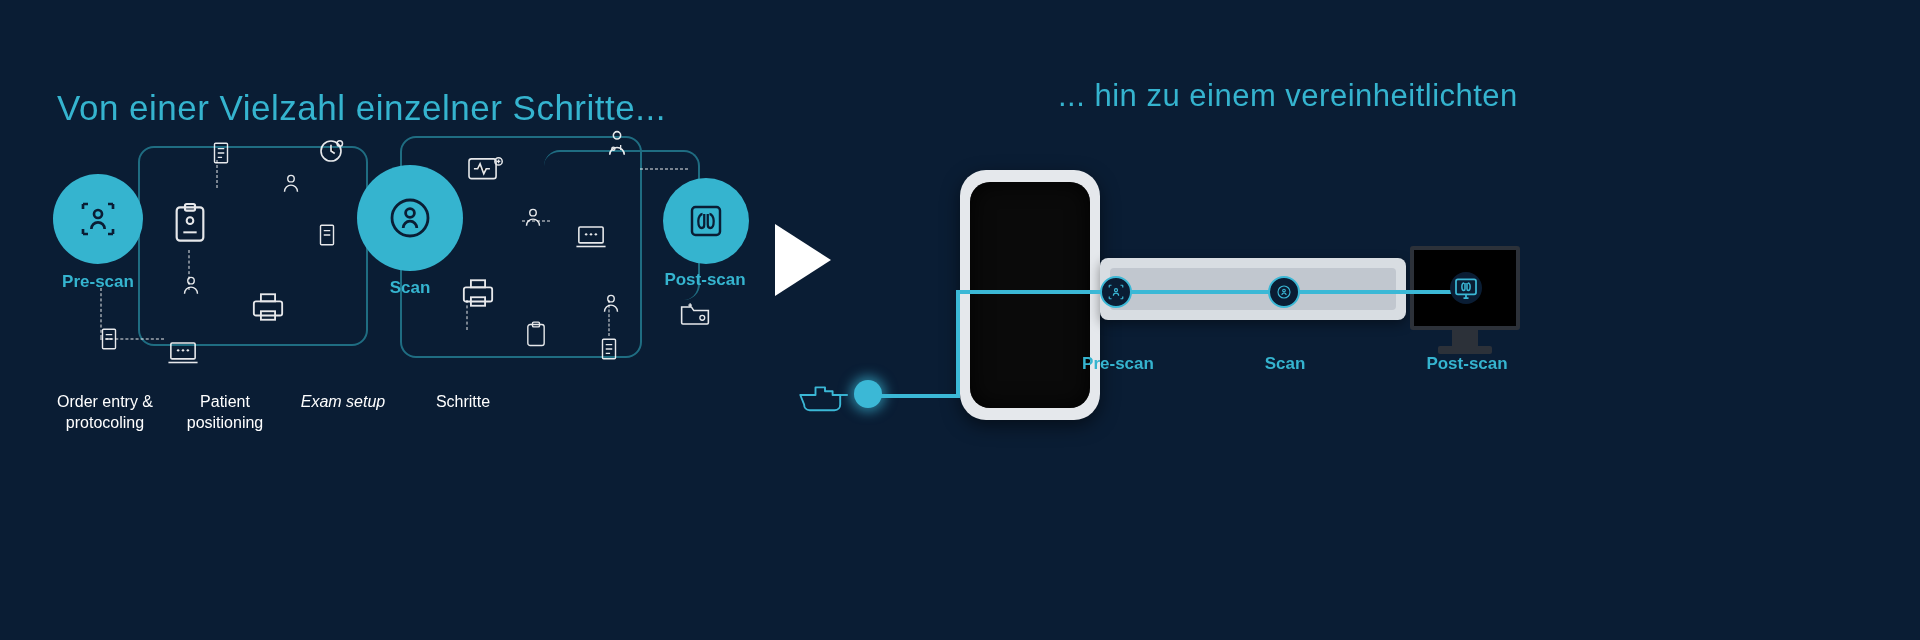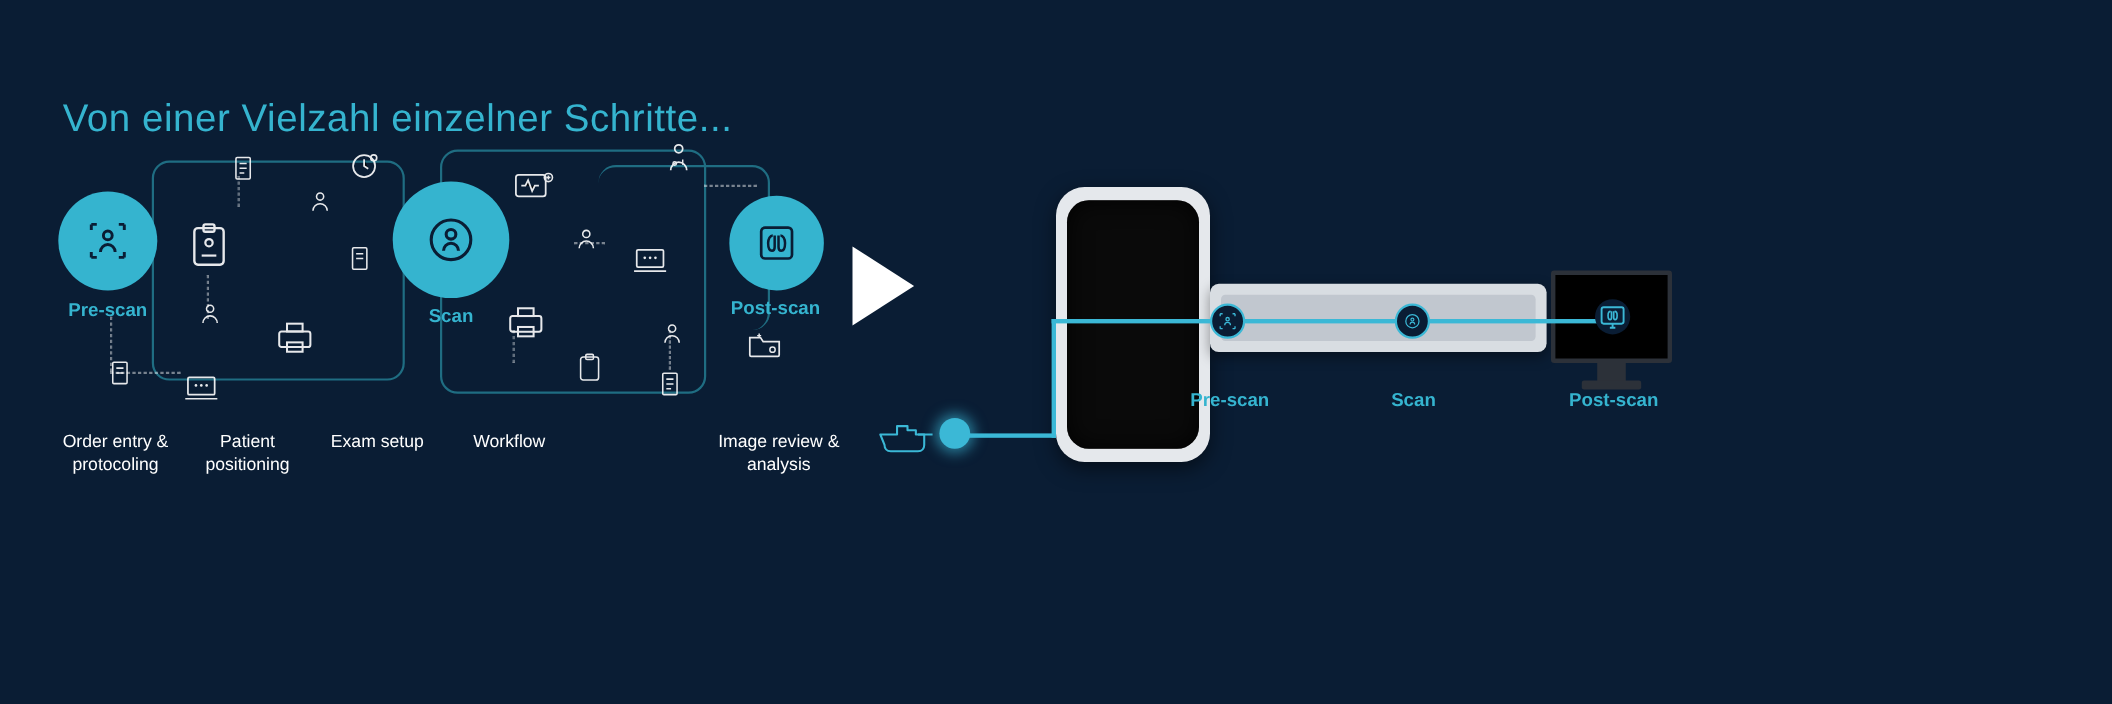"... hin zu einem vereinheitlichten" span { html: none -> <span>... hin zu einem vereinheitlichten</span> }
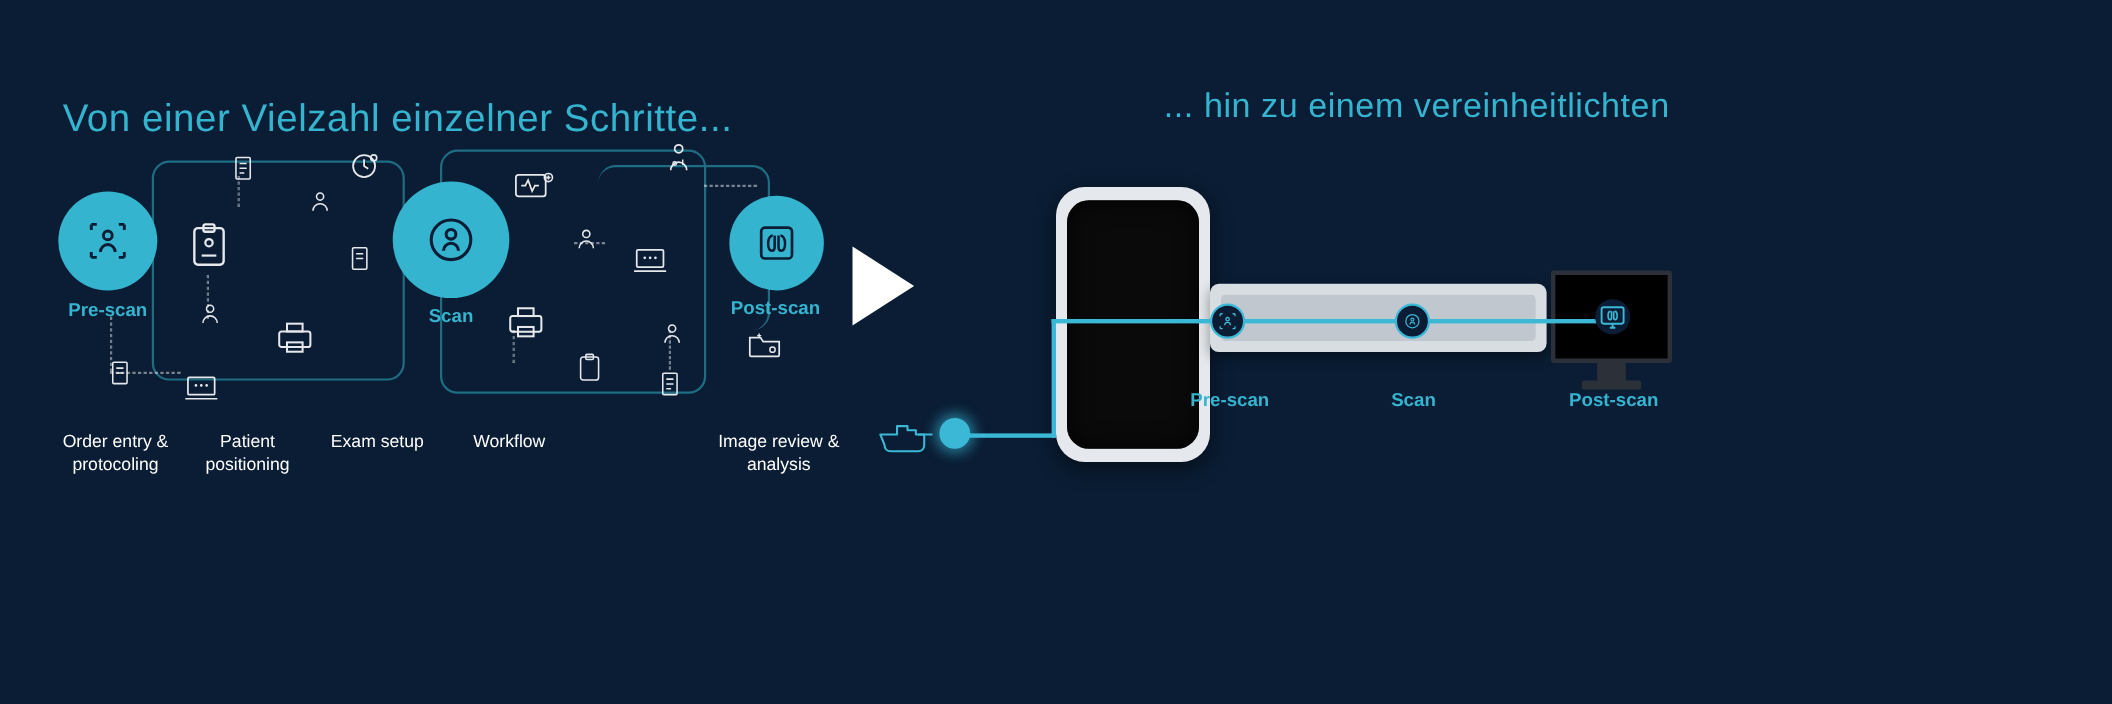"Exam setup" .step-label.s3 { font-style: none -> italic }
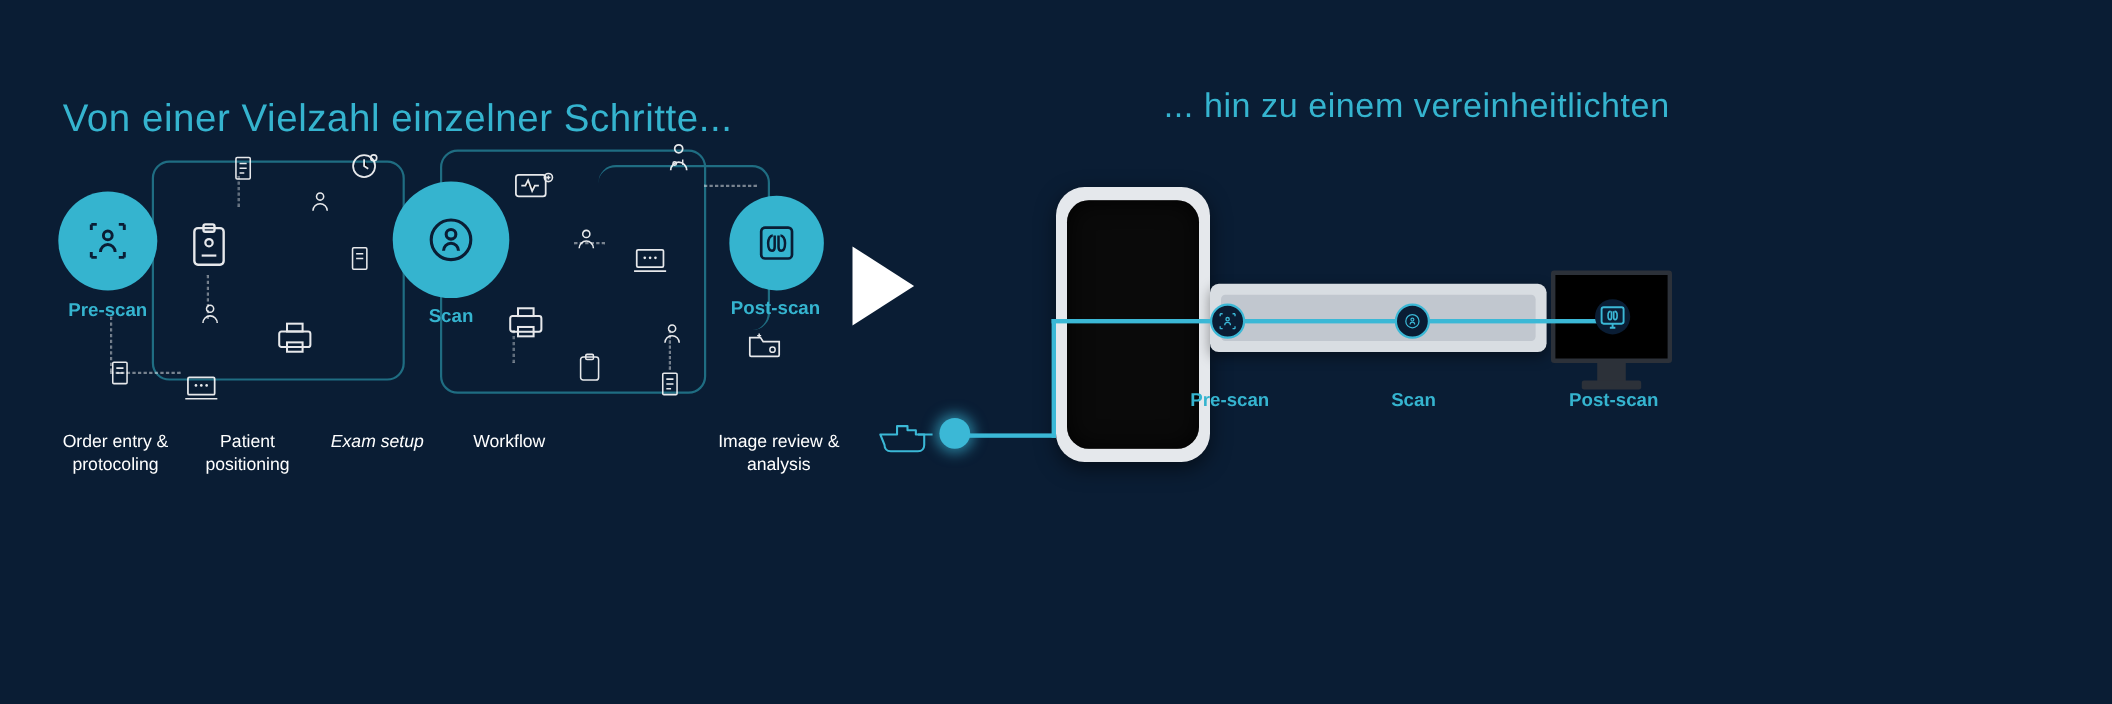"Workflow" div.step-label { text: Workflow -> Schritte }
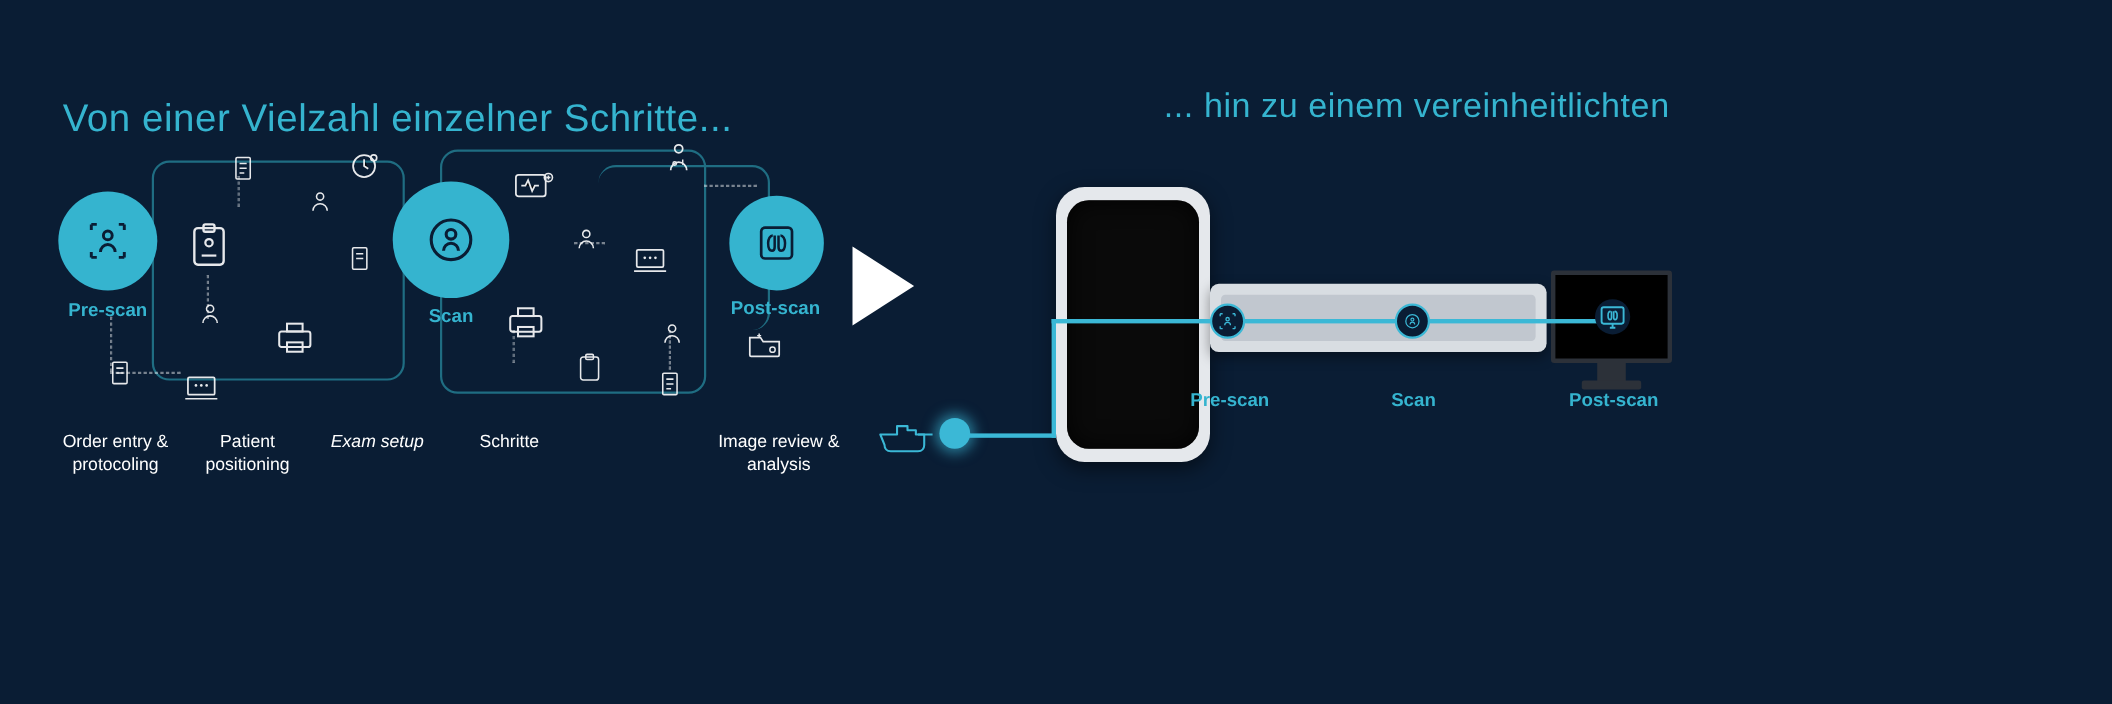"Image review & analysis" div.step-label { html: <div>Image review &amp; analysis</div> -> none }
